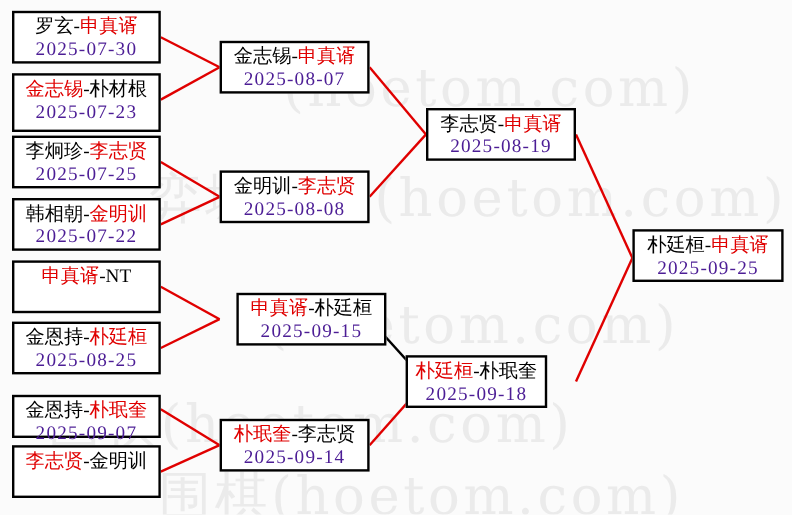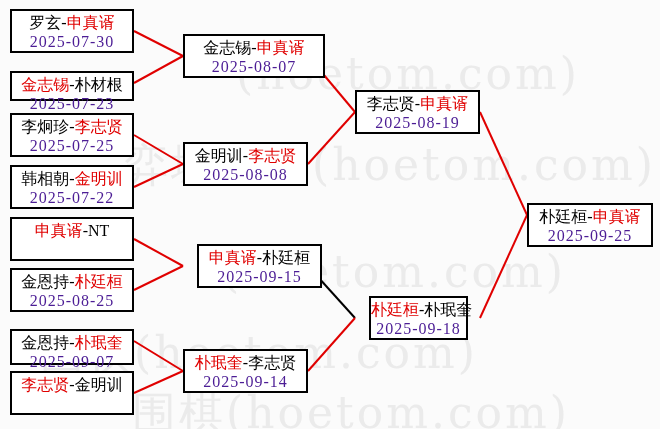"金志锡-申真谞" div.match { width: 142px -> 125px }
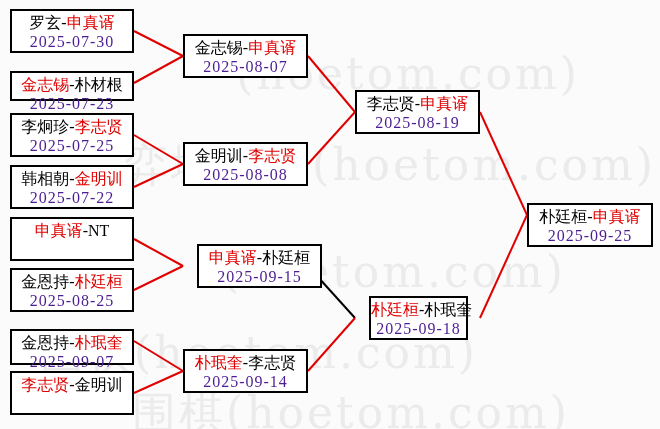"金志锡-朴材根" div.match { height: 30px -> 49px; margin-top: 10px -> none }
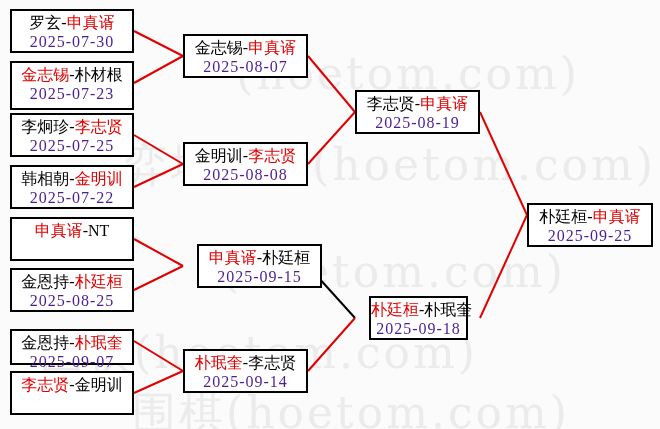"朴廷桓-申真谞" div.match { top: 203px -> 191px }
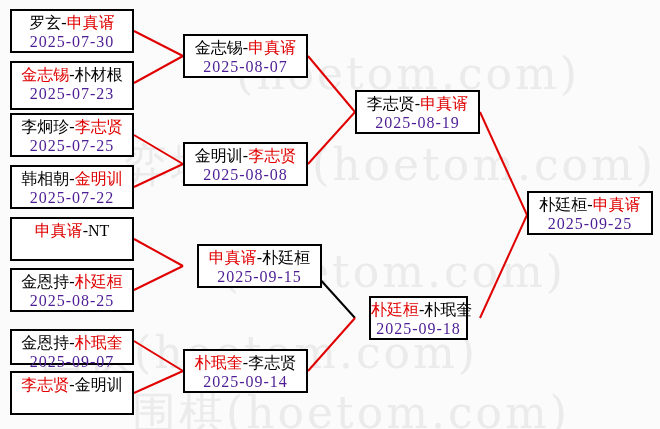"朴廷桓-朴珉奎" div.match { left: 369px -> 338px; width: 99px -> 118px }
